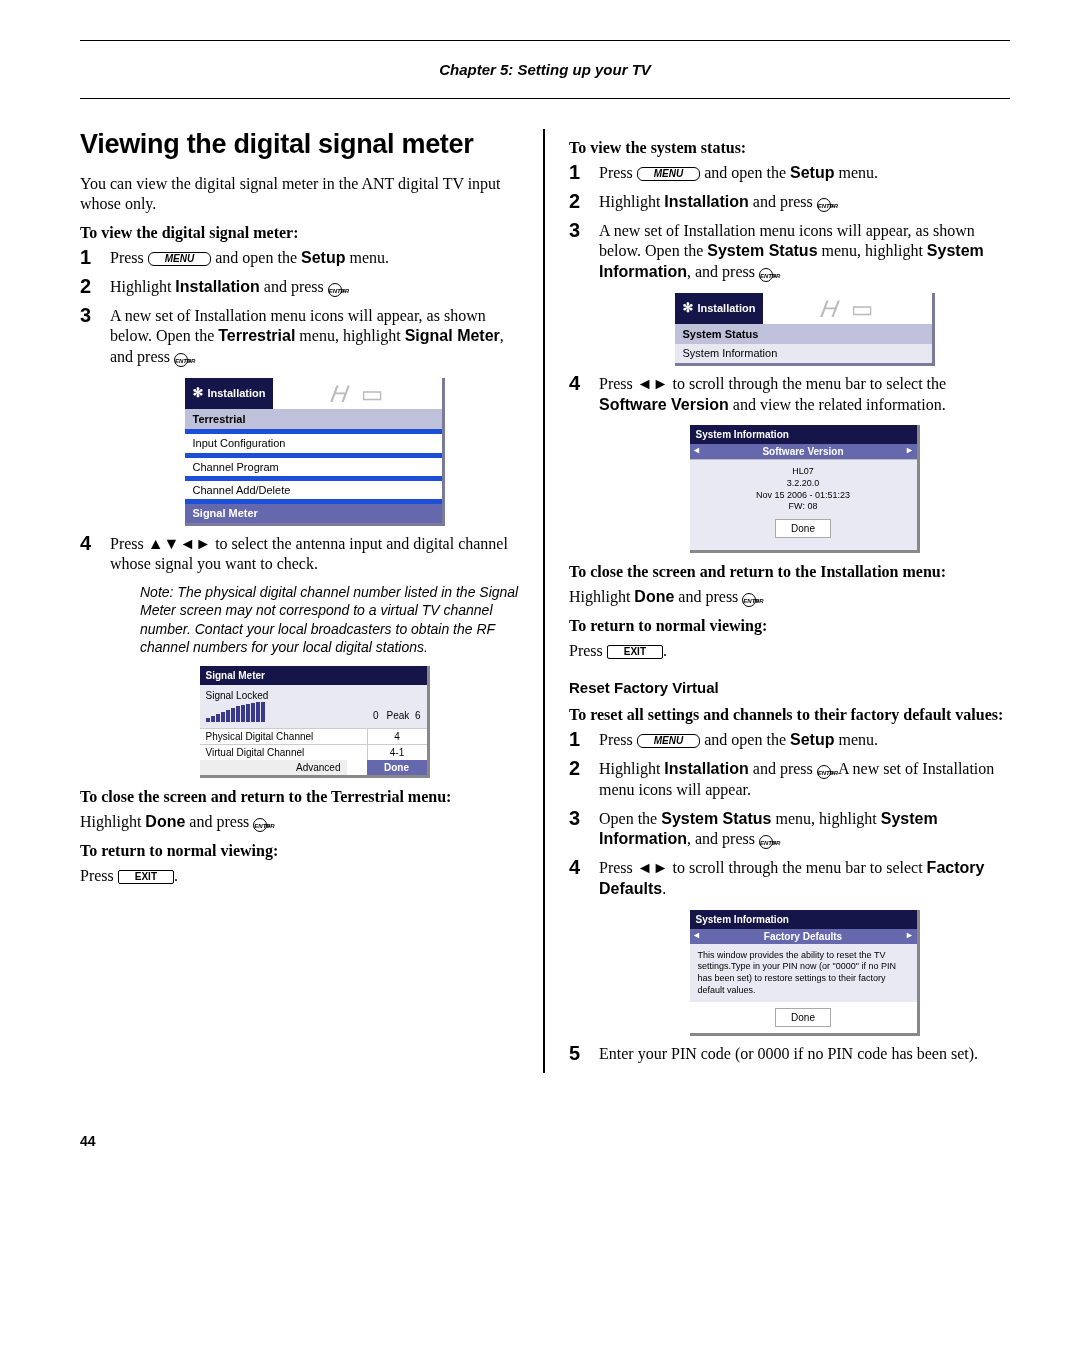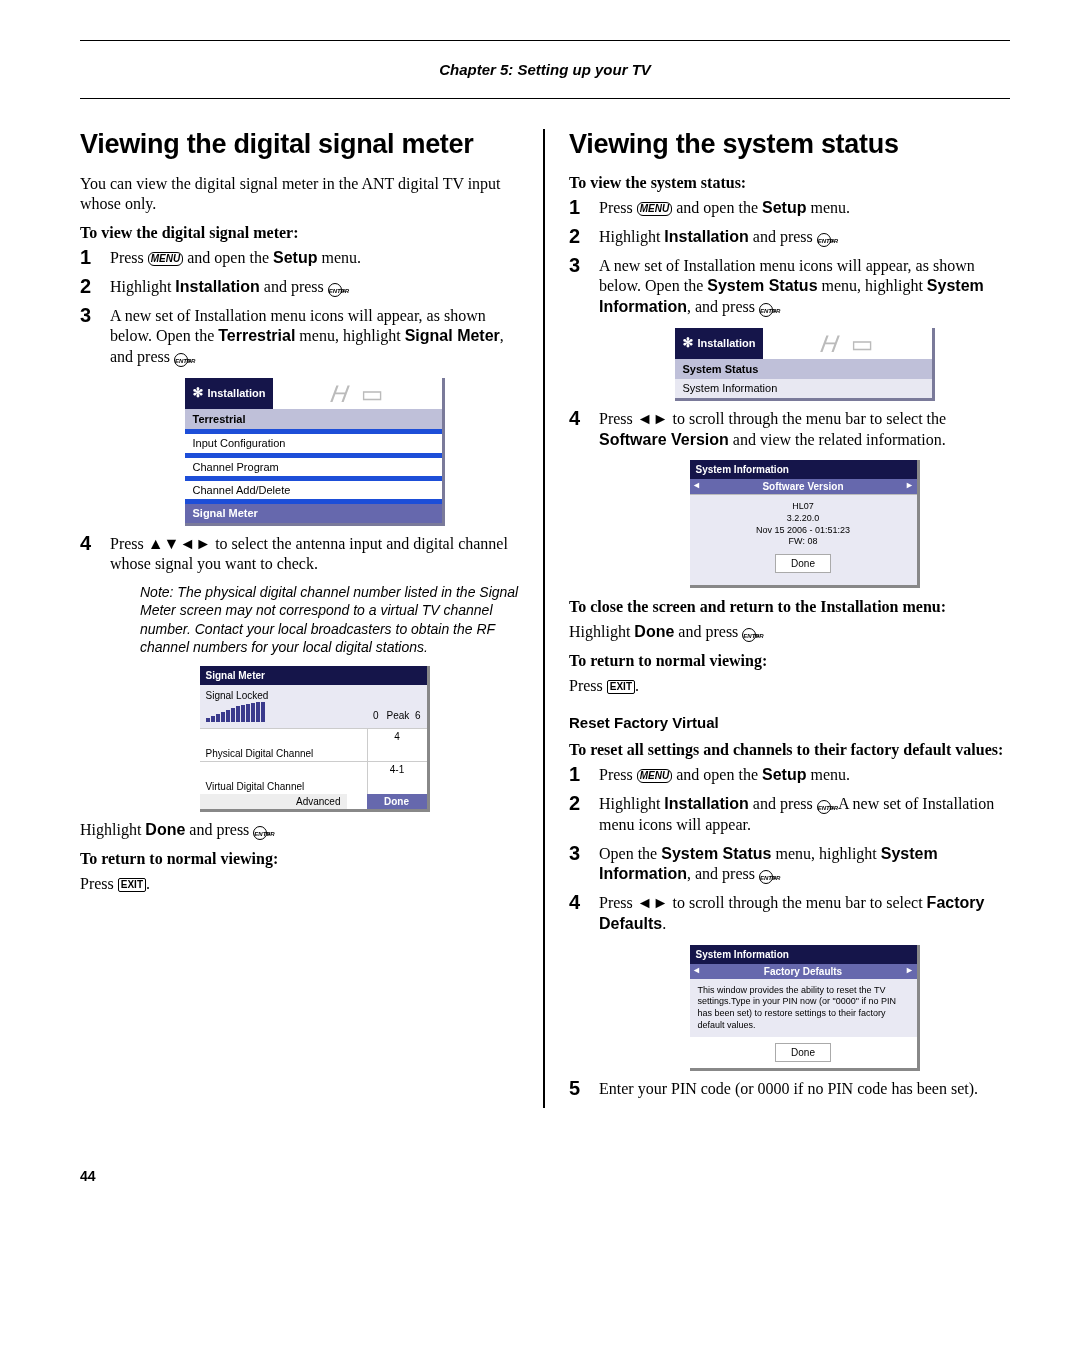"Viewing the system status" h1.sec { html: <h1>Viewing the system status</h1> -> none }
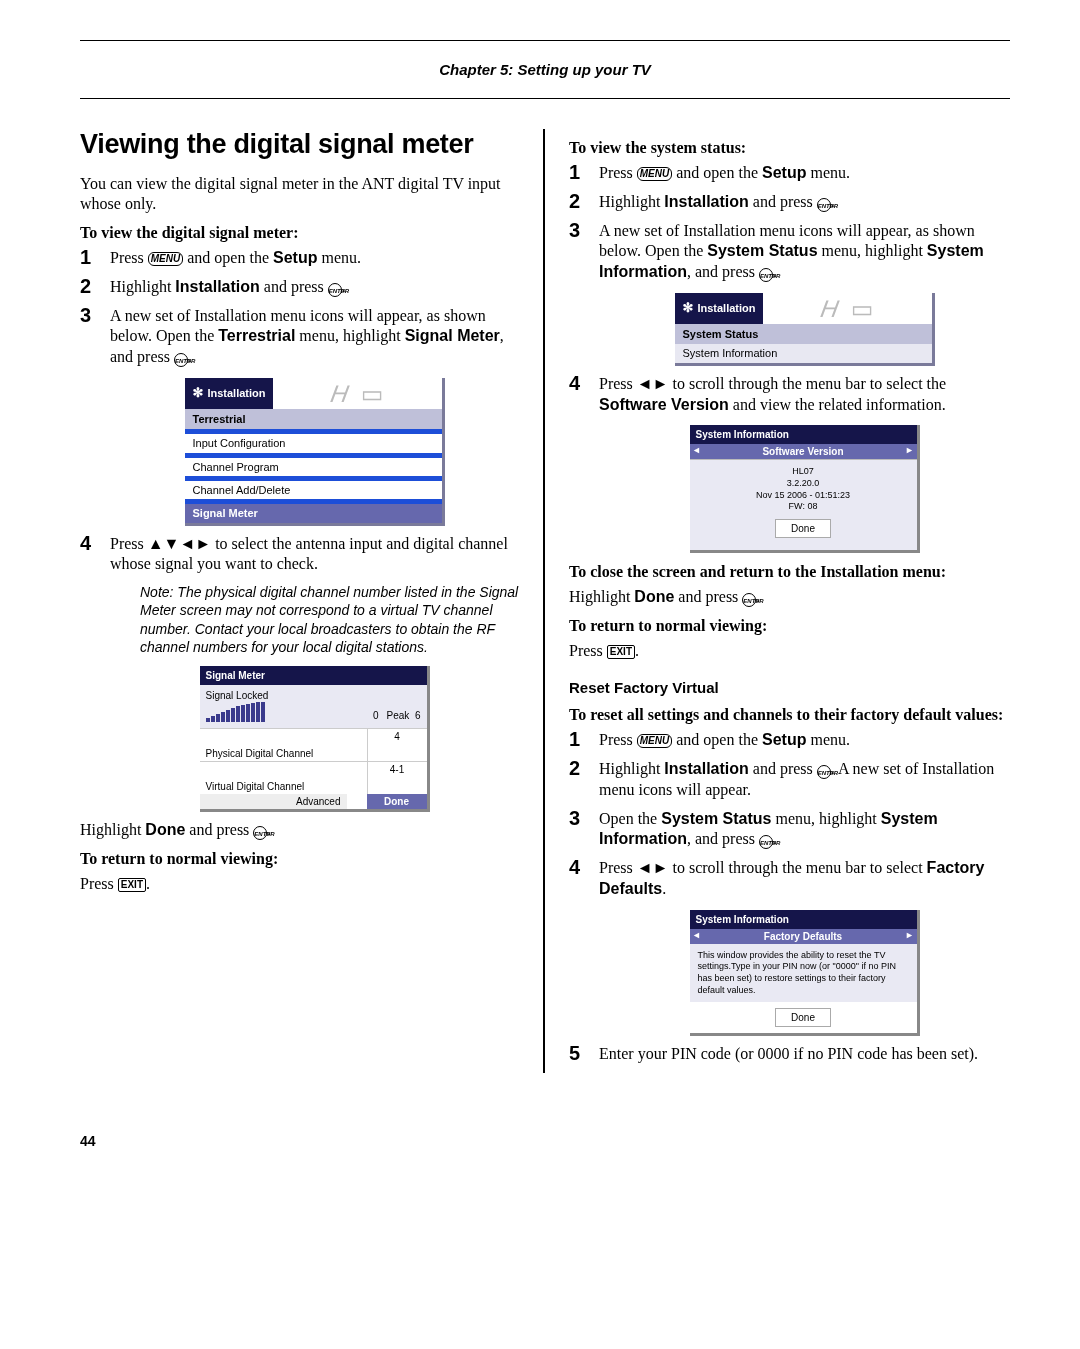"MENU" .icon-menu, .icon-enter, .icon-exit { padding: 0 2px -> 0 16px }
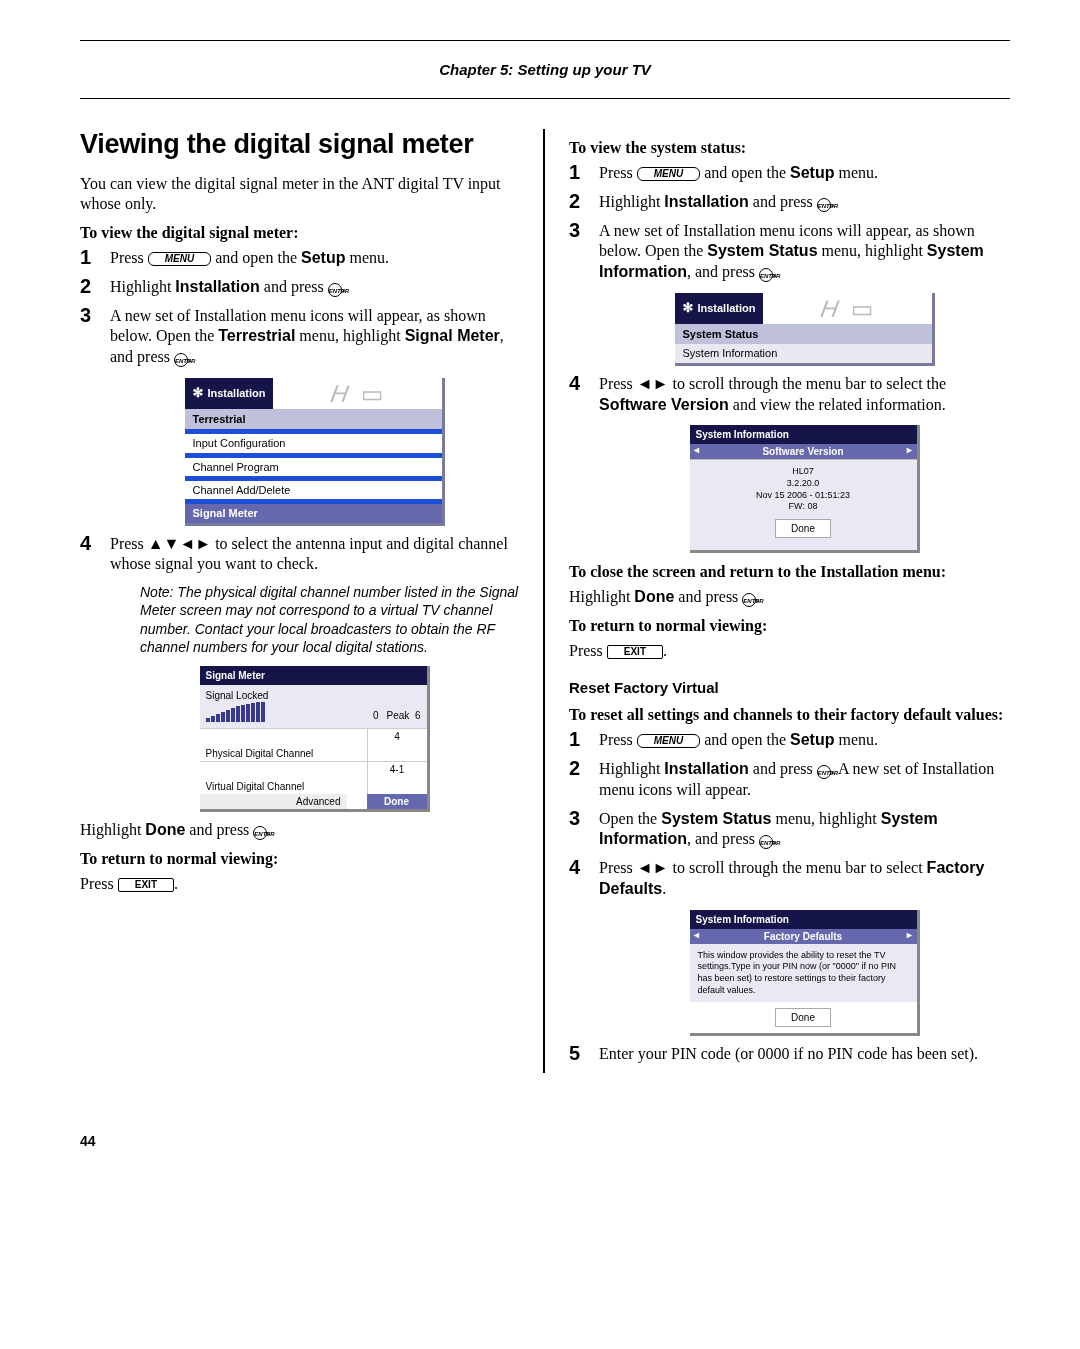"Physical Digital Channel" .ss-sigmeter .tbl .r .c { margin-top: 17px -> none }
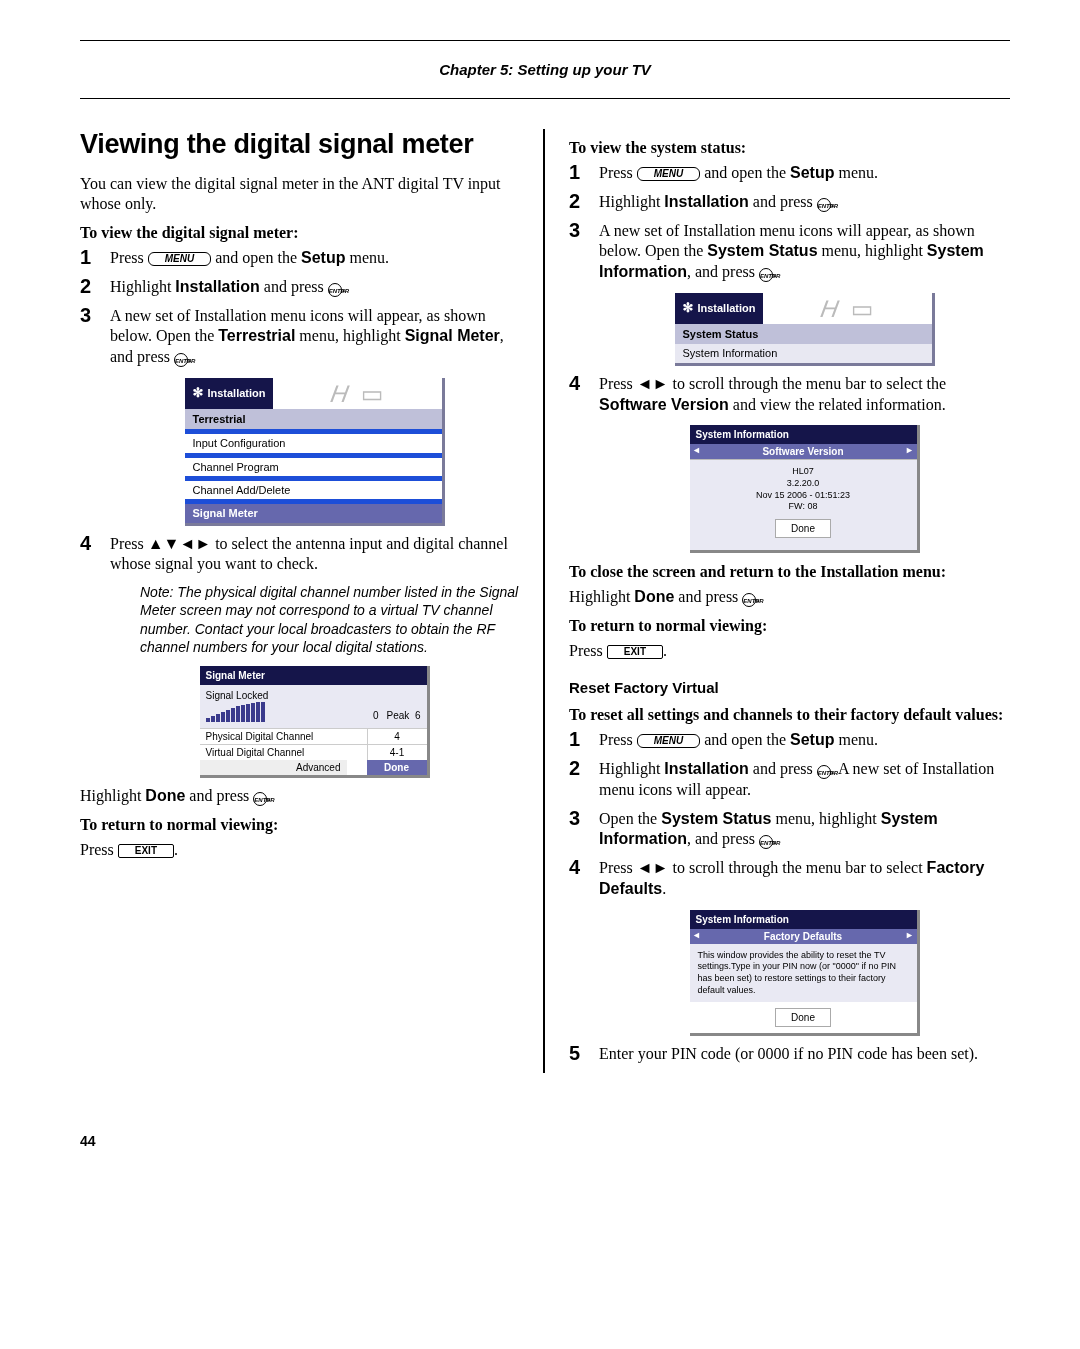"To close the screen and return to the Terrestrial" p.bold-head { html: none -> <p>To close the screen and return to the Terrestrial menu:</p> }
